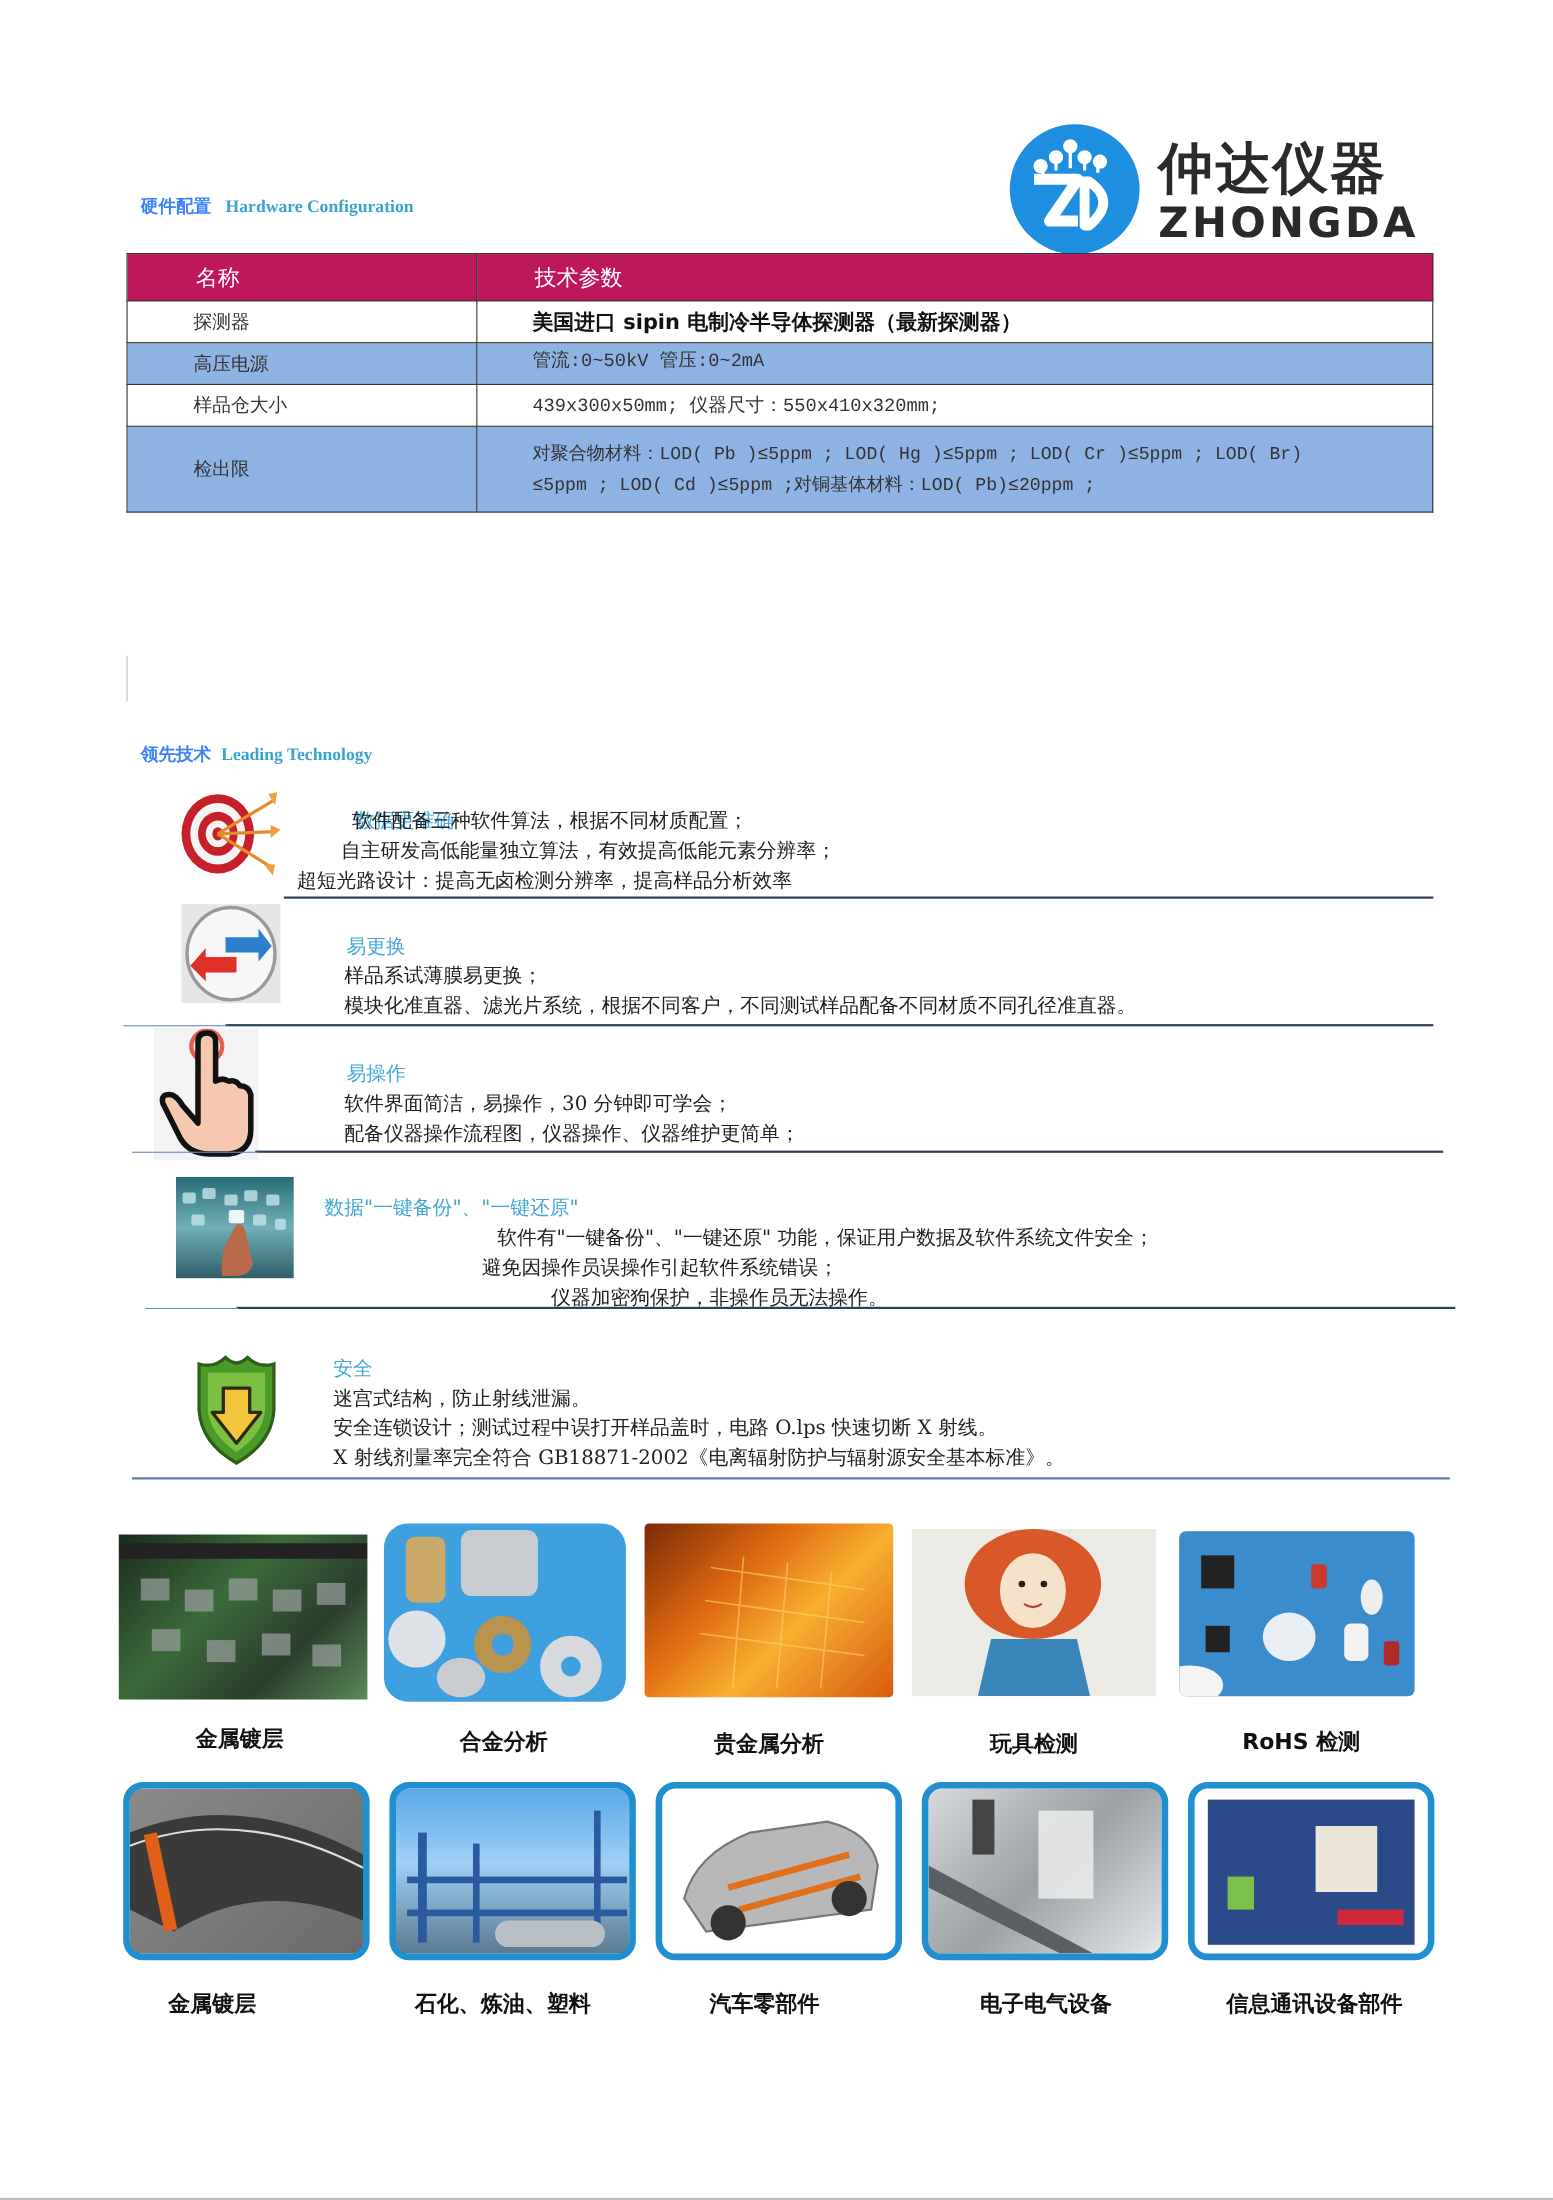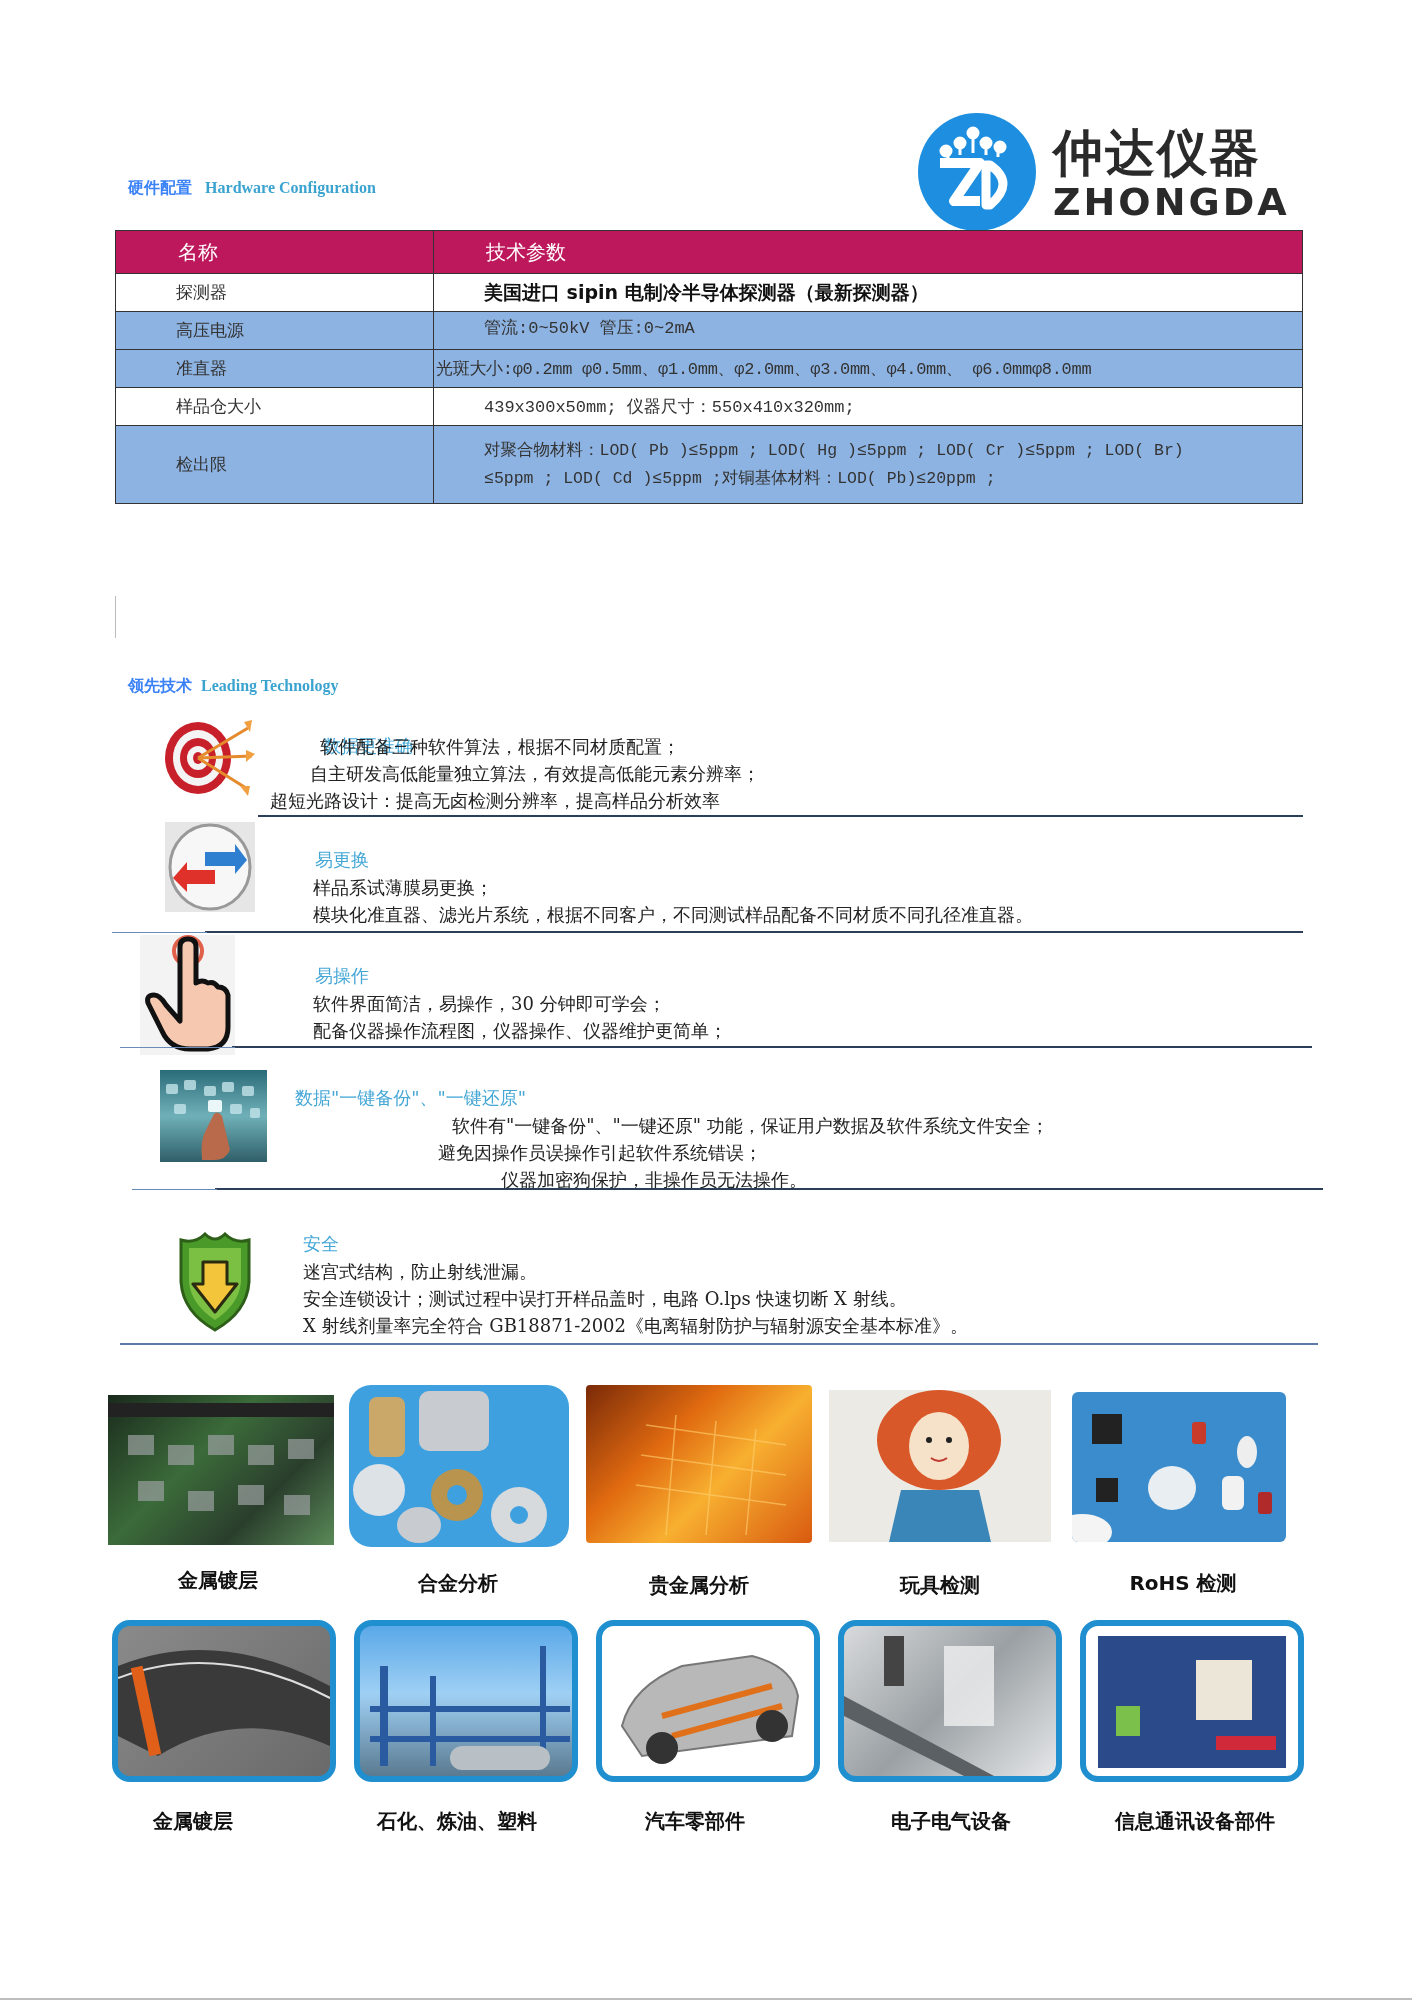"准直器" tr.blue { html: <tr> <td>准直器</td> <td>光斑大小:φ0.2mm φ0.5mm、φ1.0mm、φ2.0mm、φ3.0mm、φ4.0mm、 φ6.0mmφ8.0mm</td> </tr> -> none }
